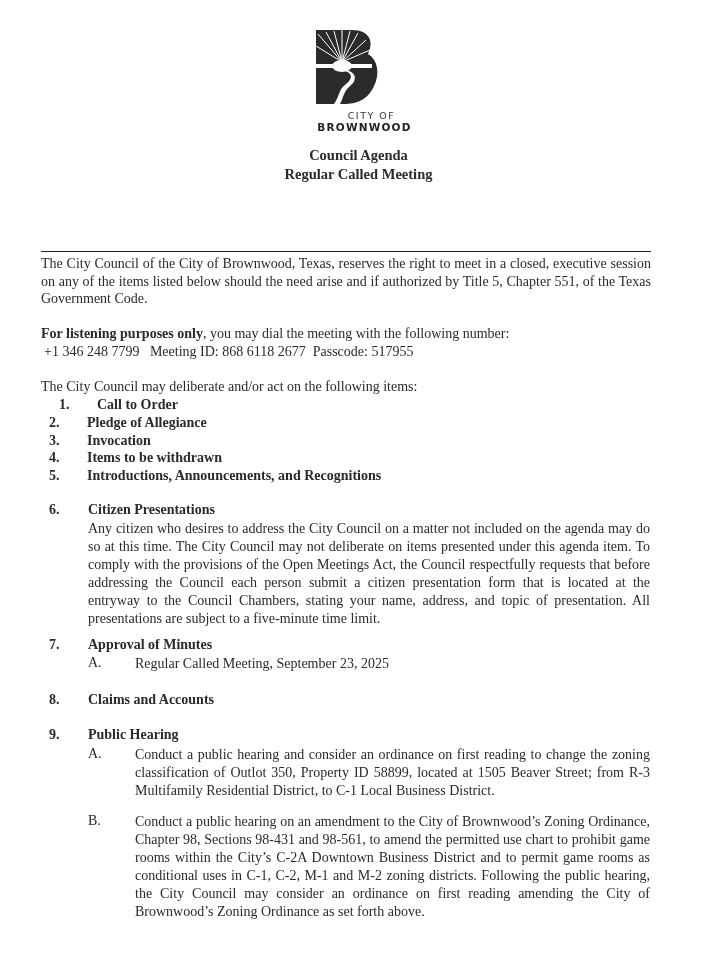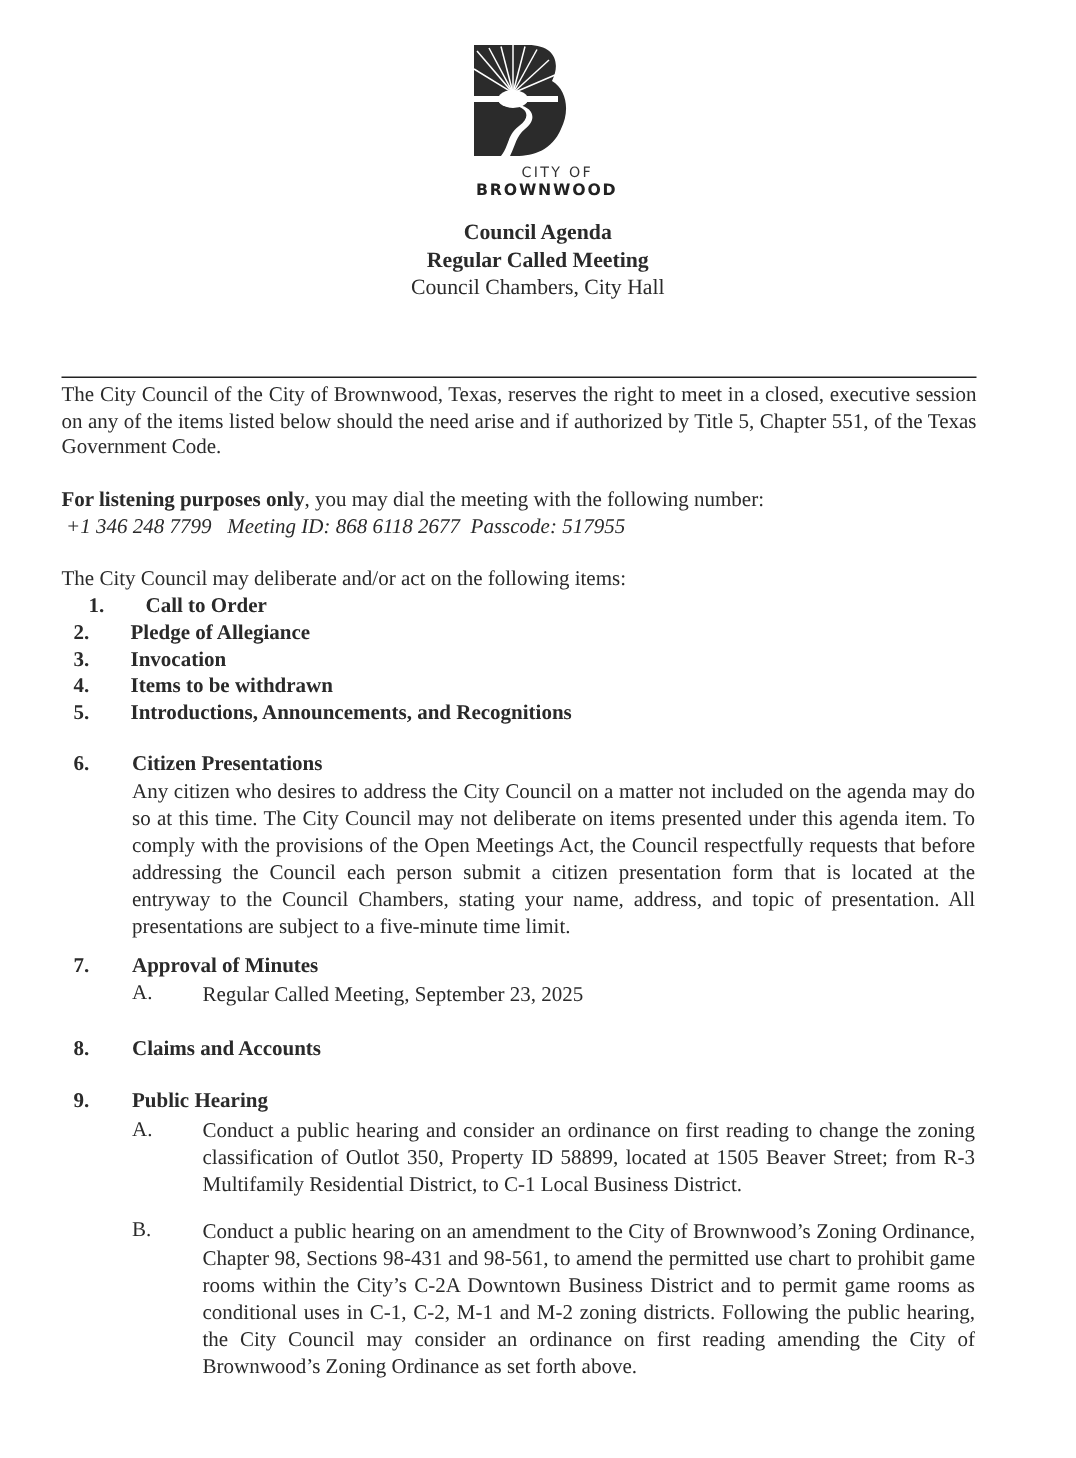"Council Chambers, City Hall" div { html: <div>Council Chambers, City Hall</div> -> none }
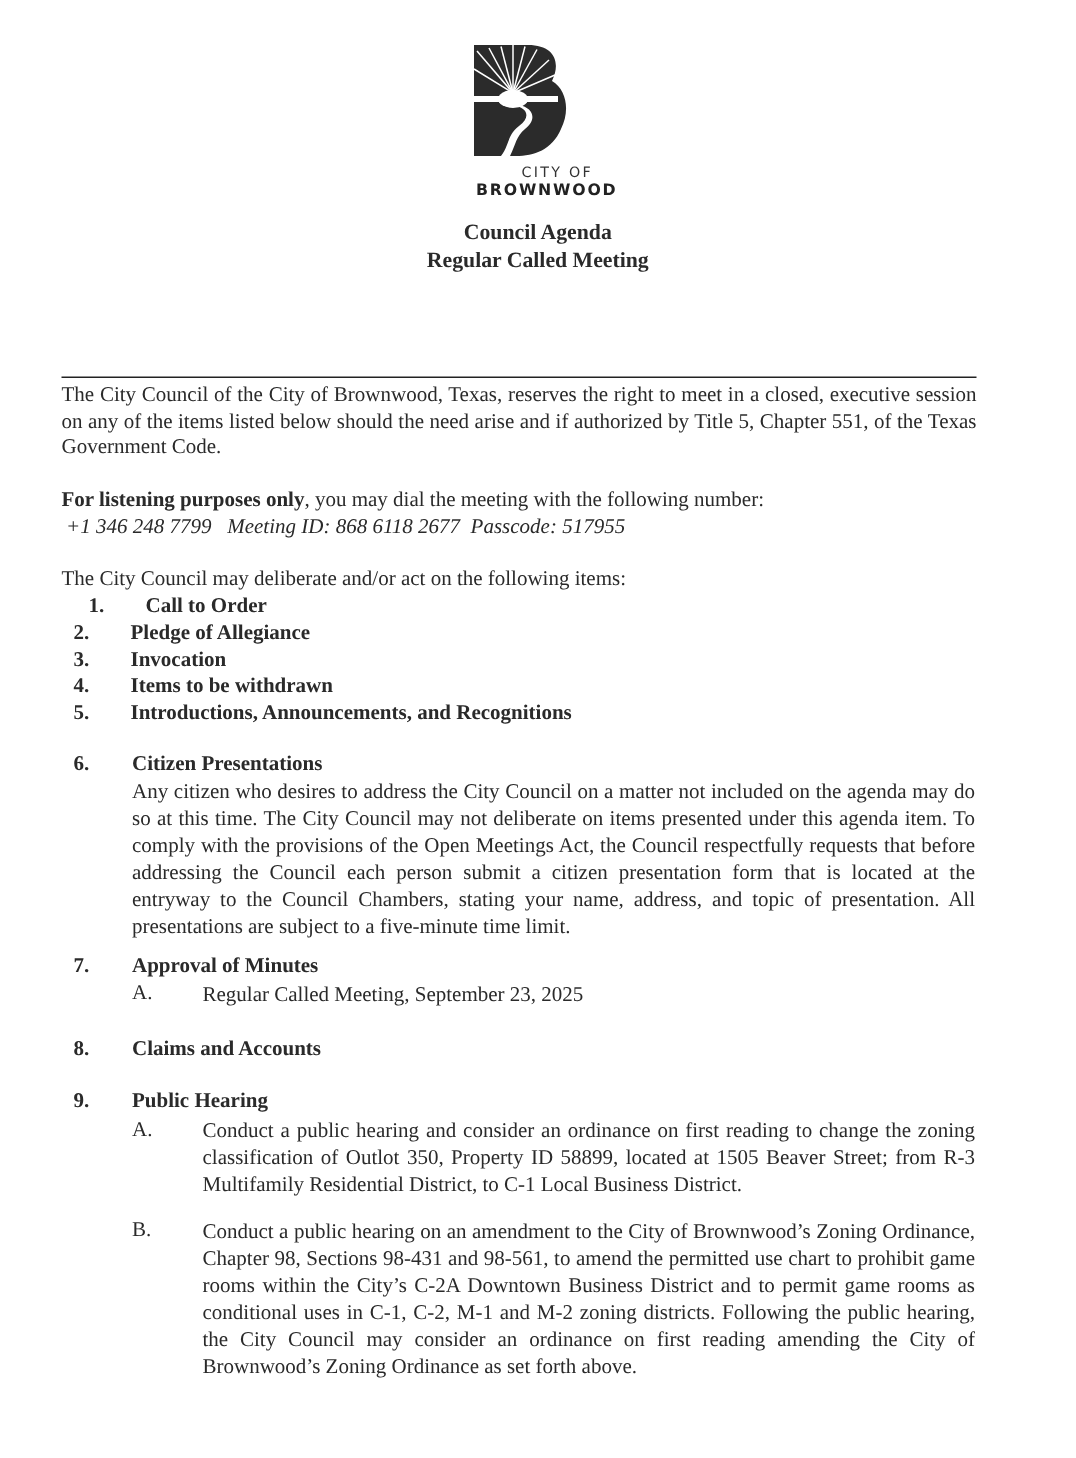"+1 346 248 7799 Meeting" div.p { font-style: italic -> none }
